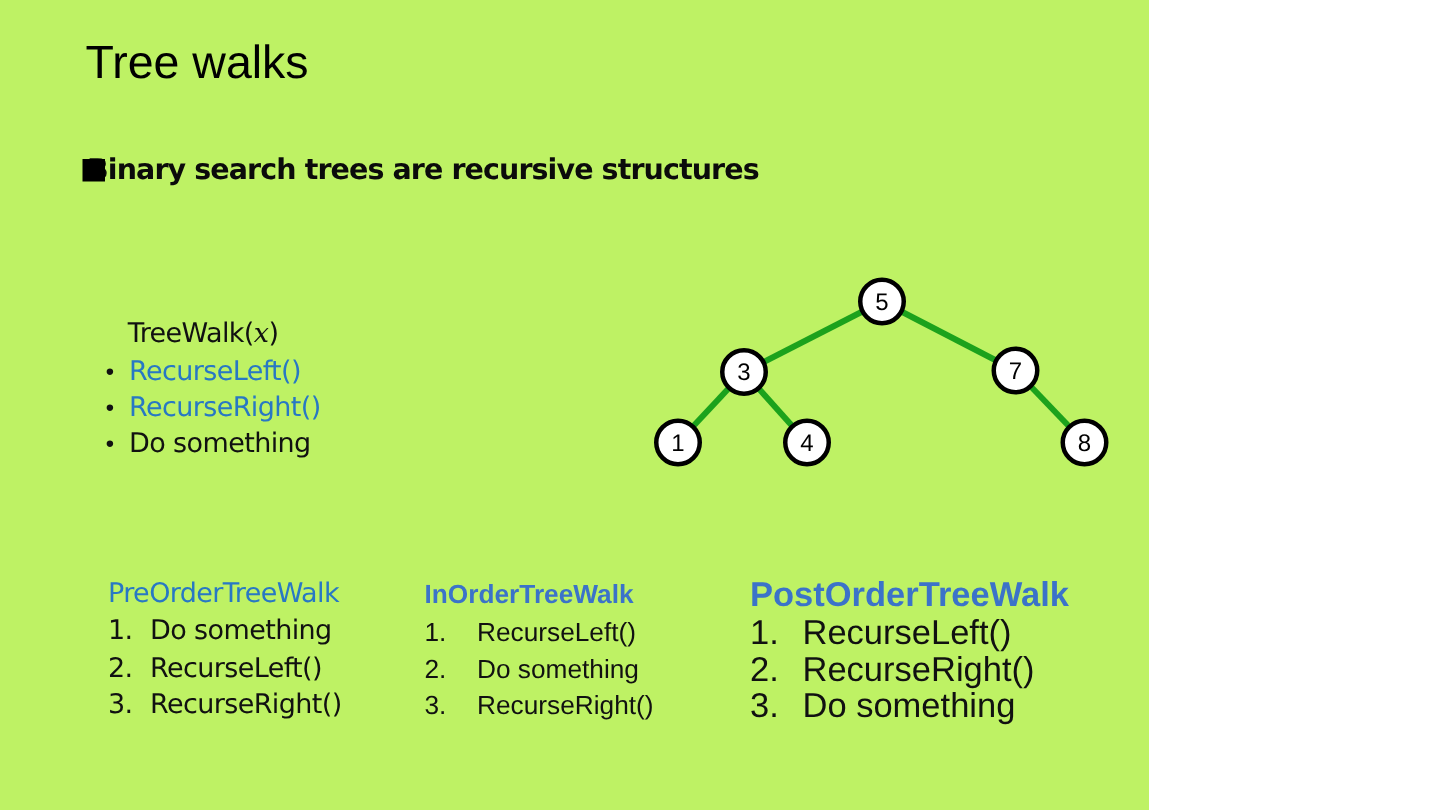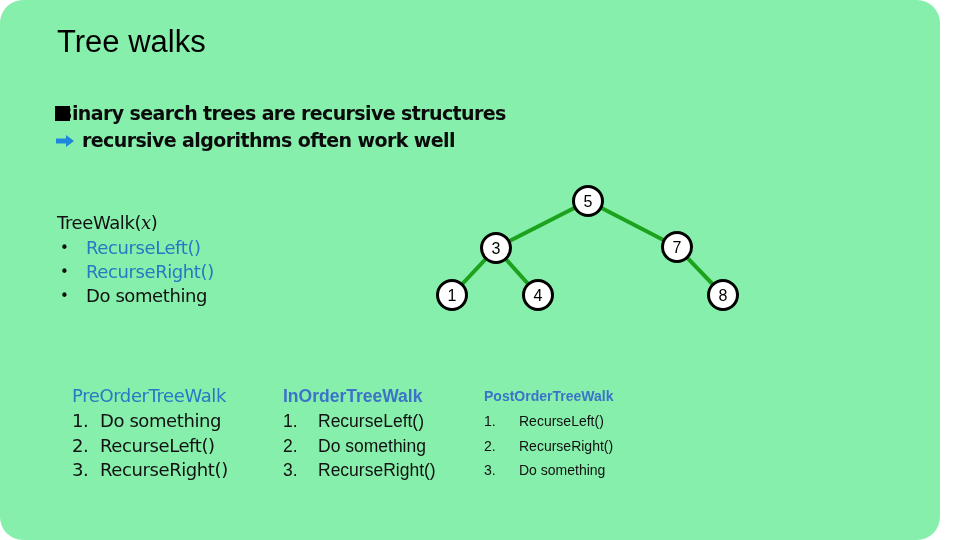"Tree walks" #slide { background: #86efac -> #bef264; border-radius: 23px -> none; width: 940px -> 766px }
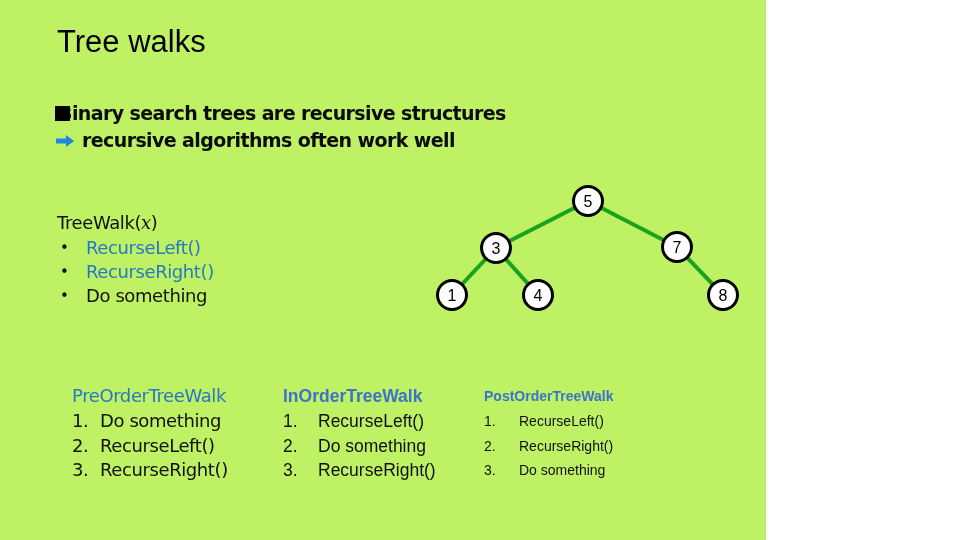"recursive algorithms often work well" div.intro-line { html: <div> <svg> <path></path> </svg> <span>recursive algorithms often work well</span> </div> -> none }
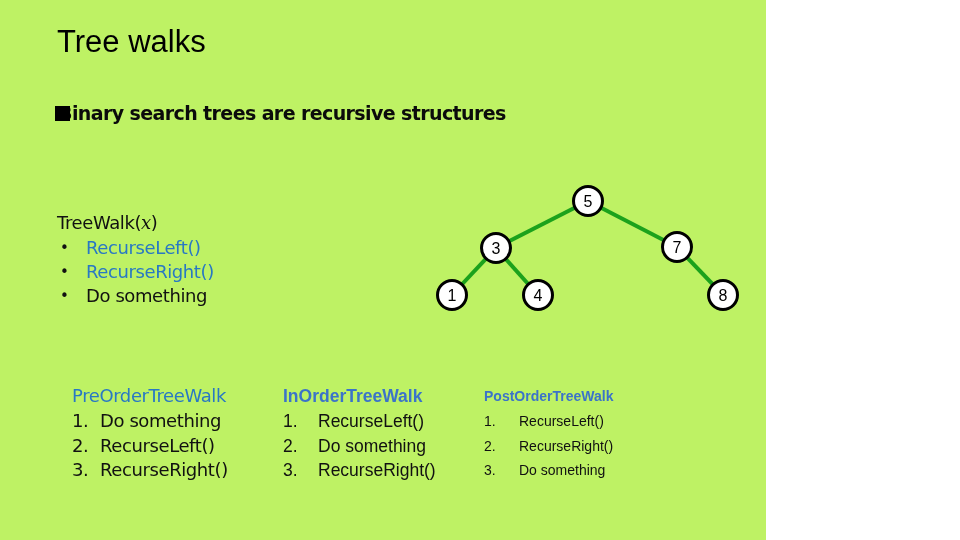"TreeWalk(x)" .treewalk { text-align: none -> center }
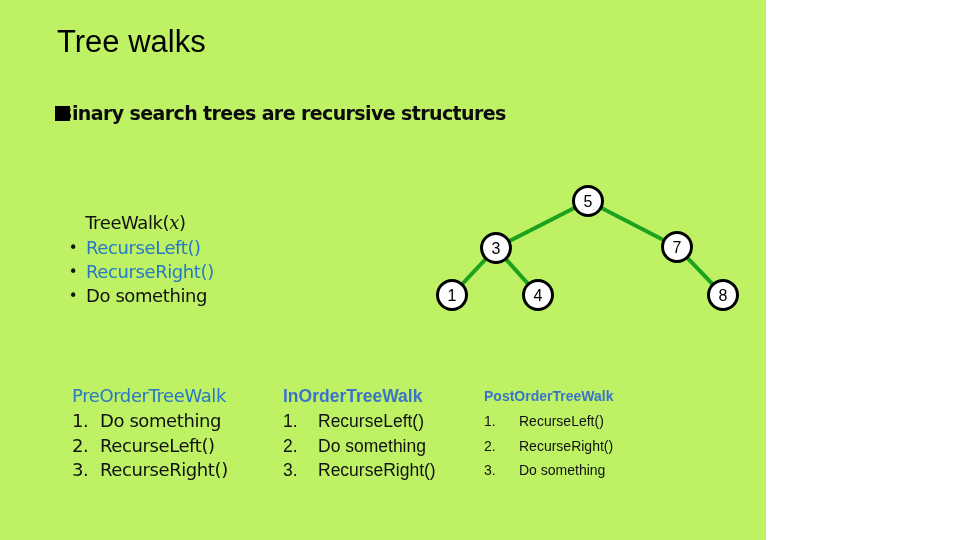"PostOrderTreeWalk" .walk-2 { font-size: 14px -> 23px; left: 484px -> 500px }
